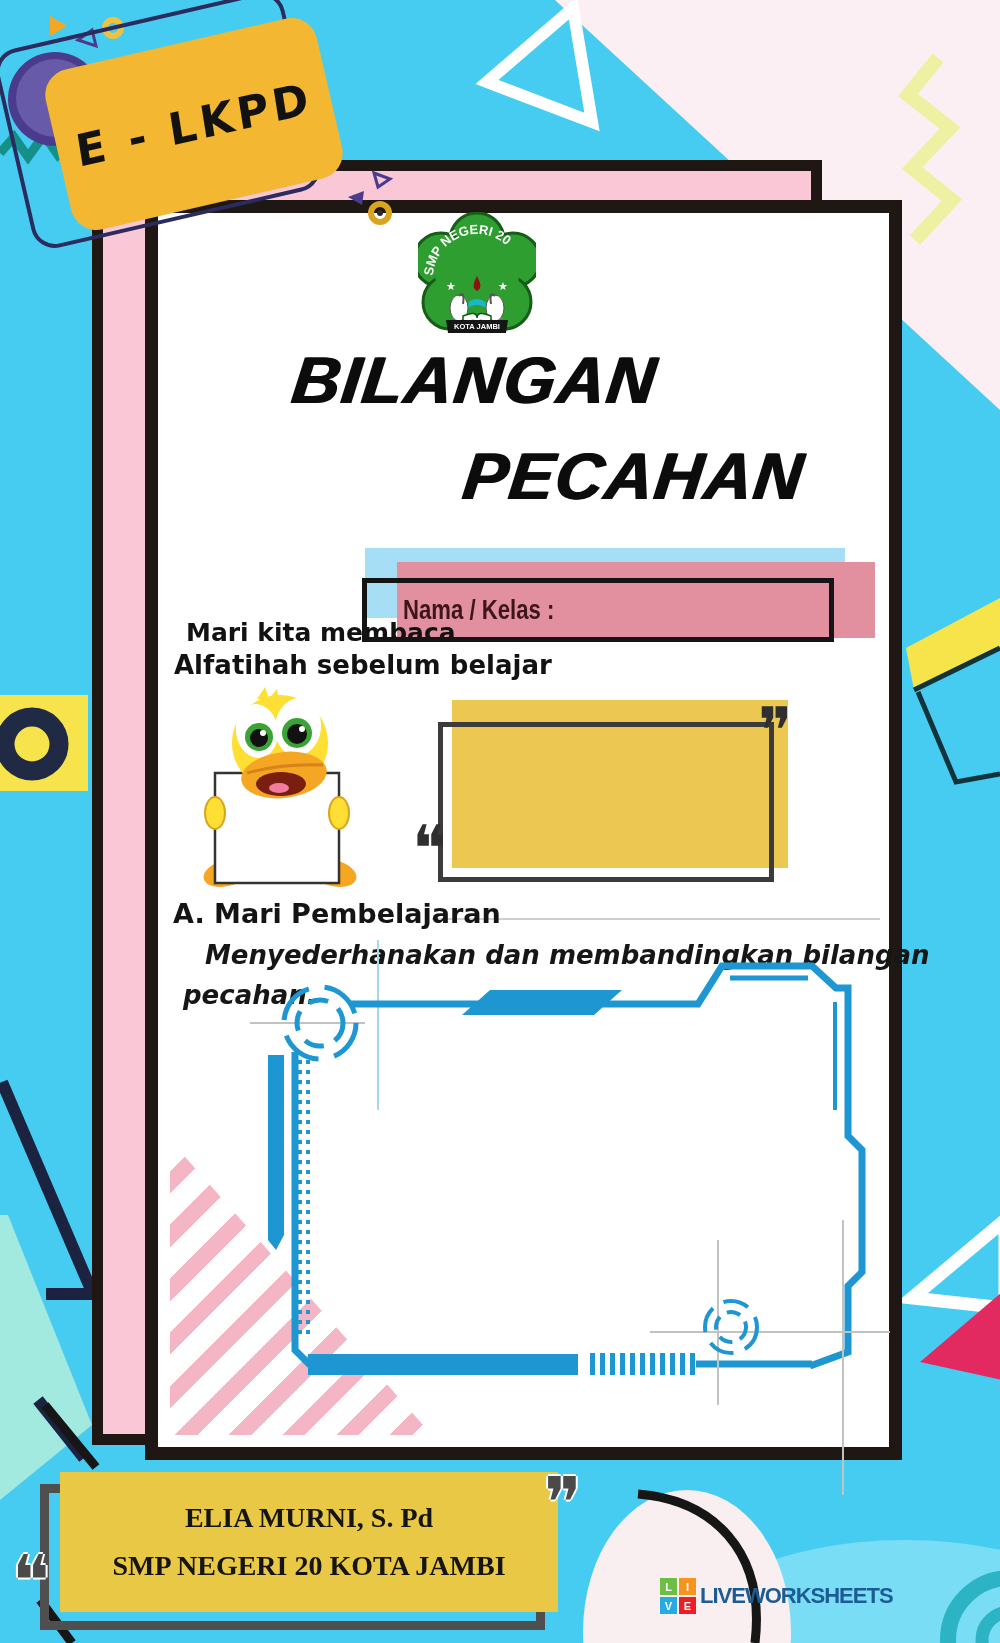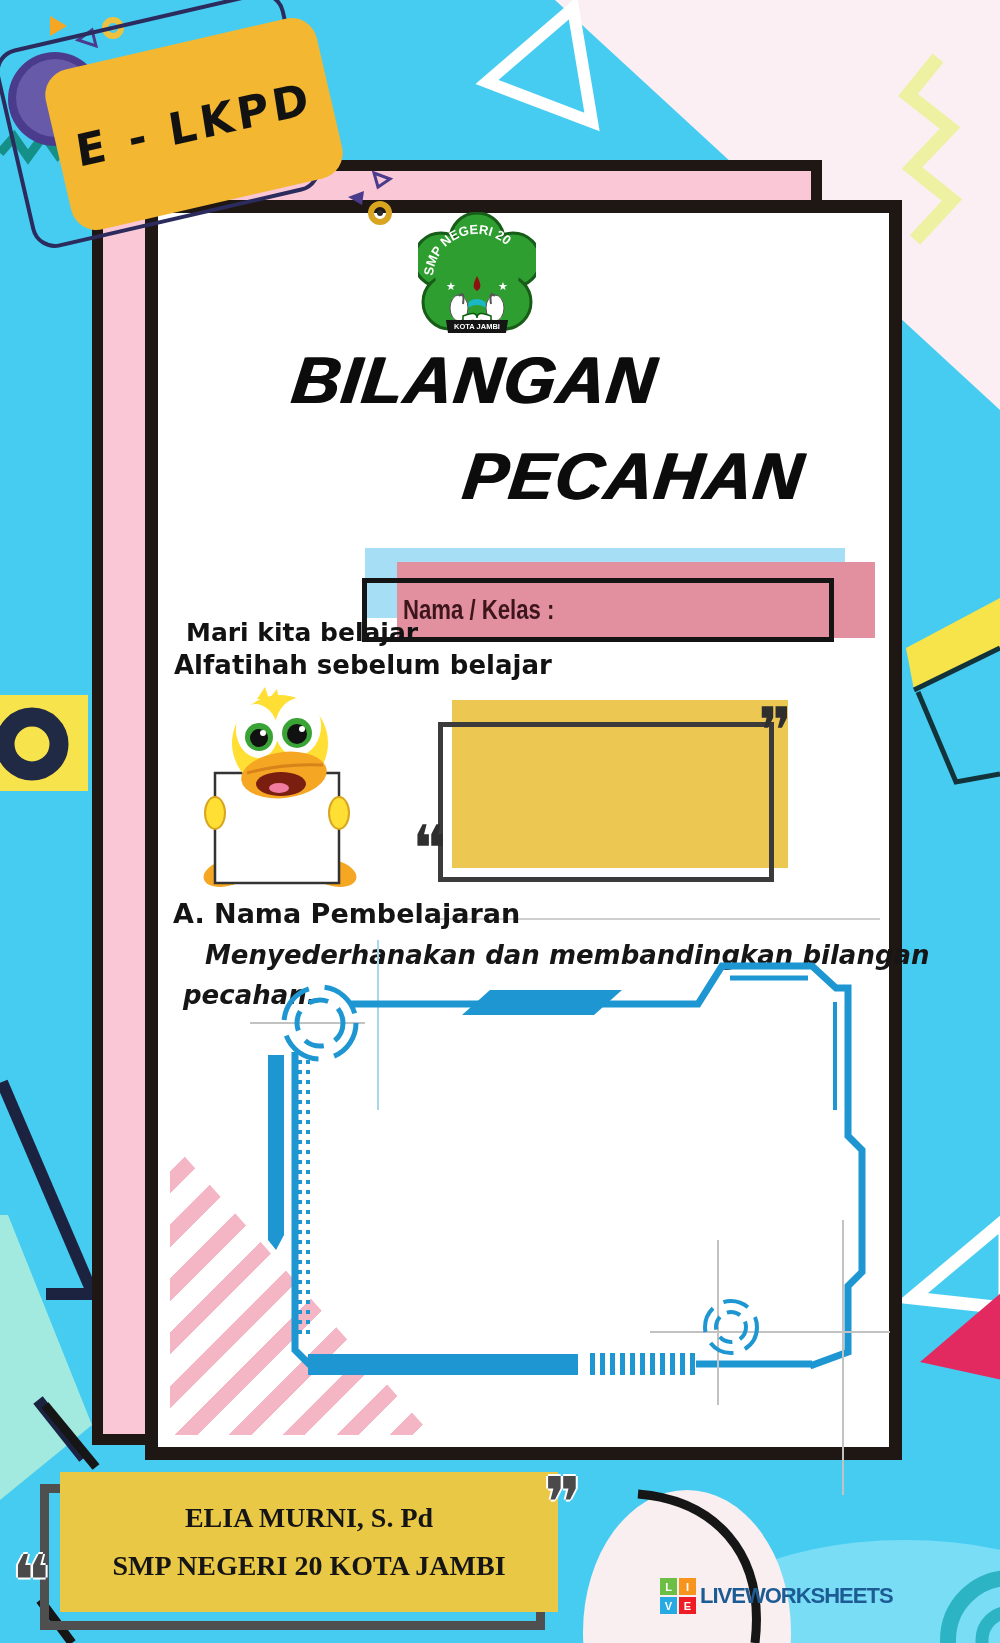"Mari kita belajar" div.abs { text: belajar -> membaca }
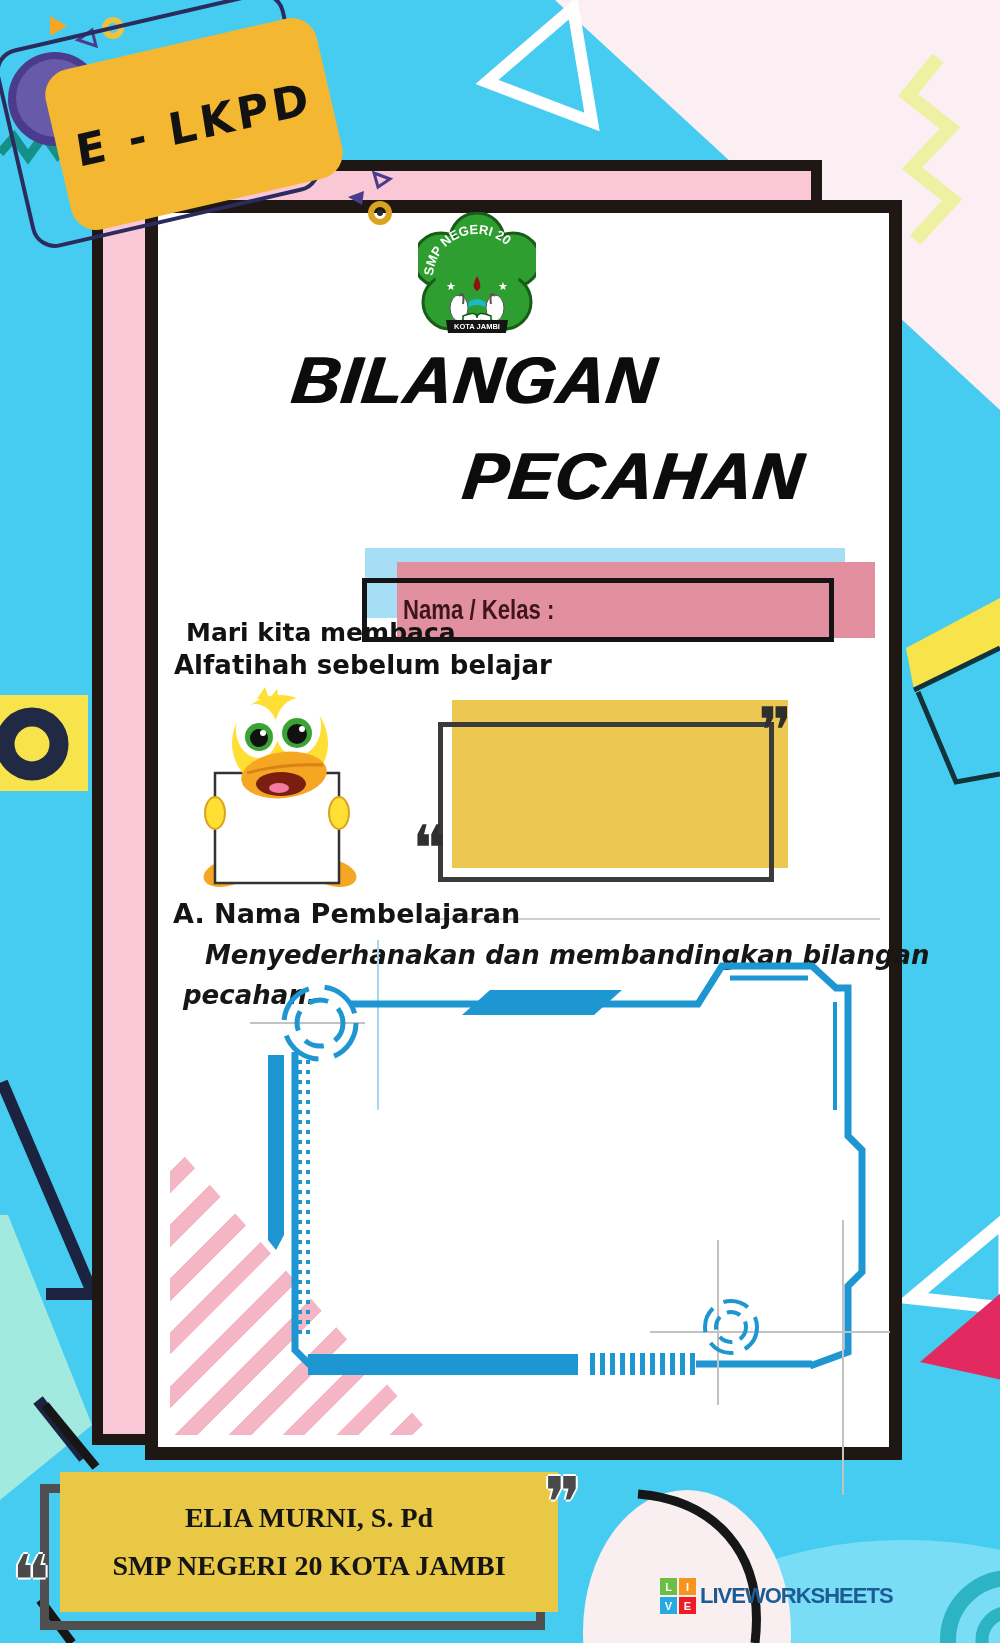"A. Nama Pembelajaran" div.abs { text: Nama -> Mari }
